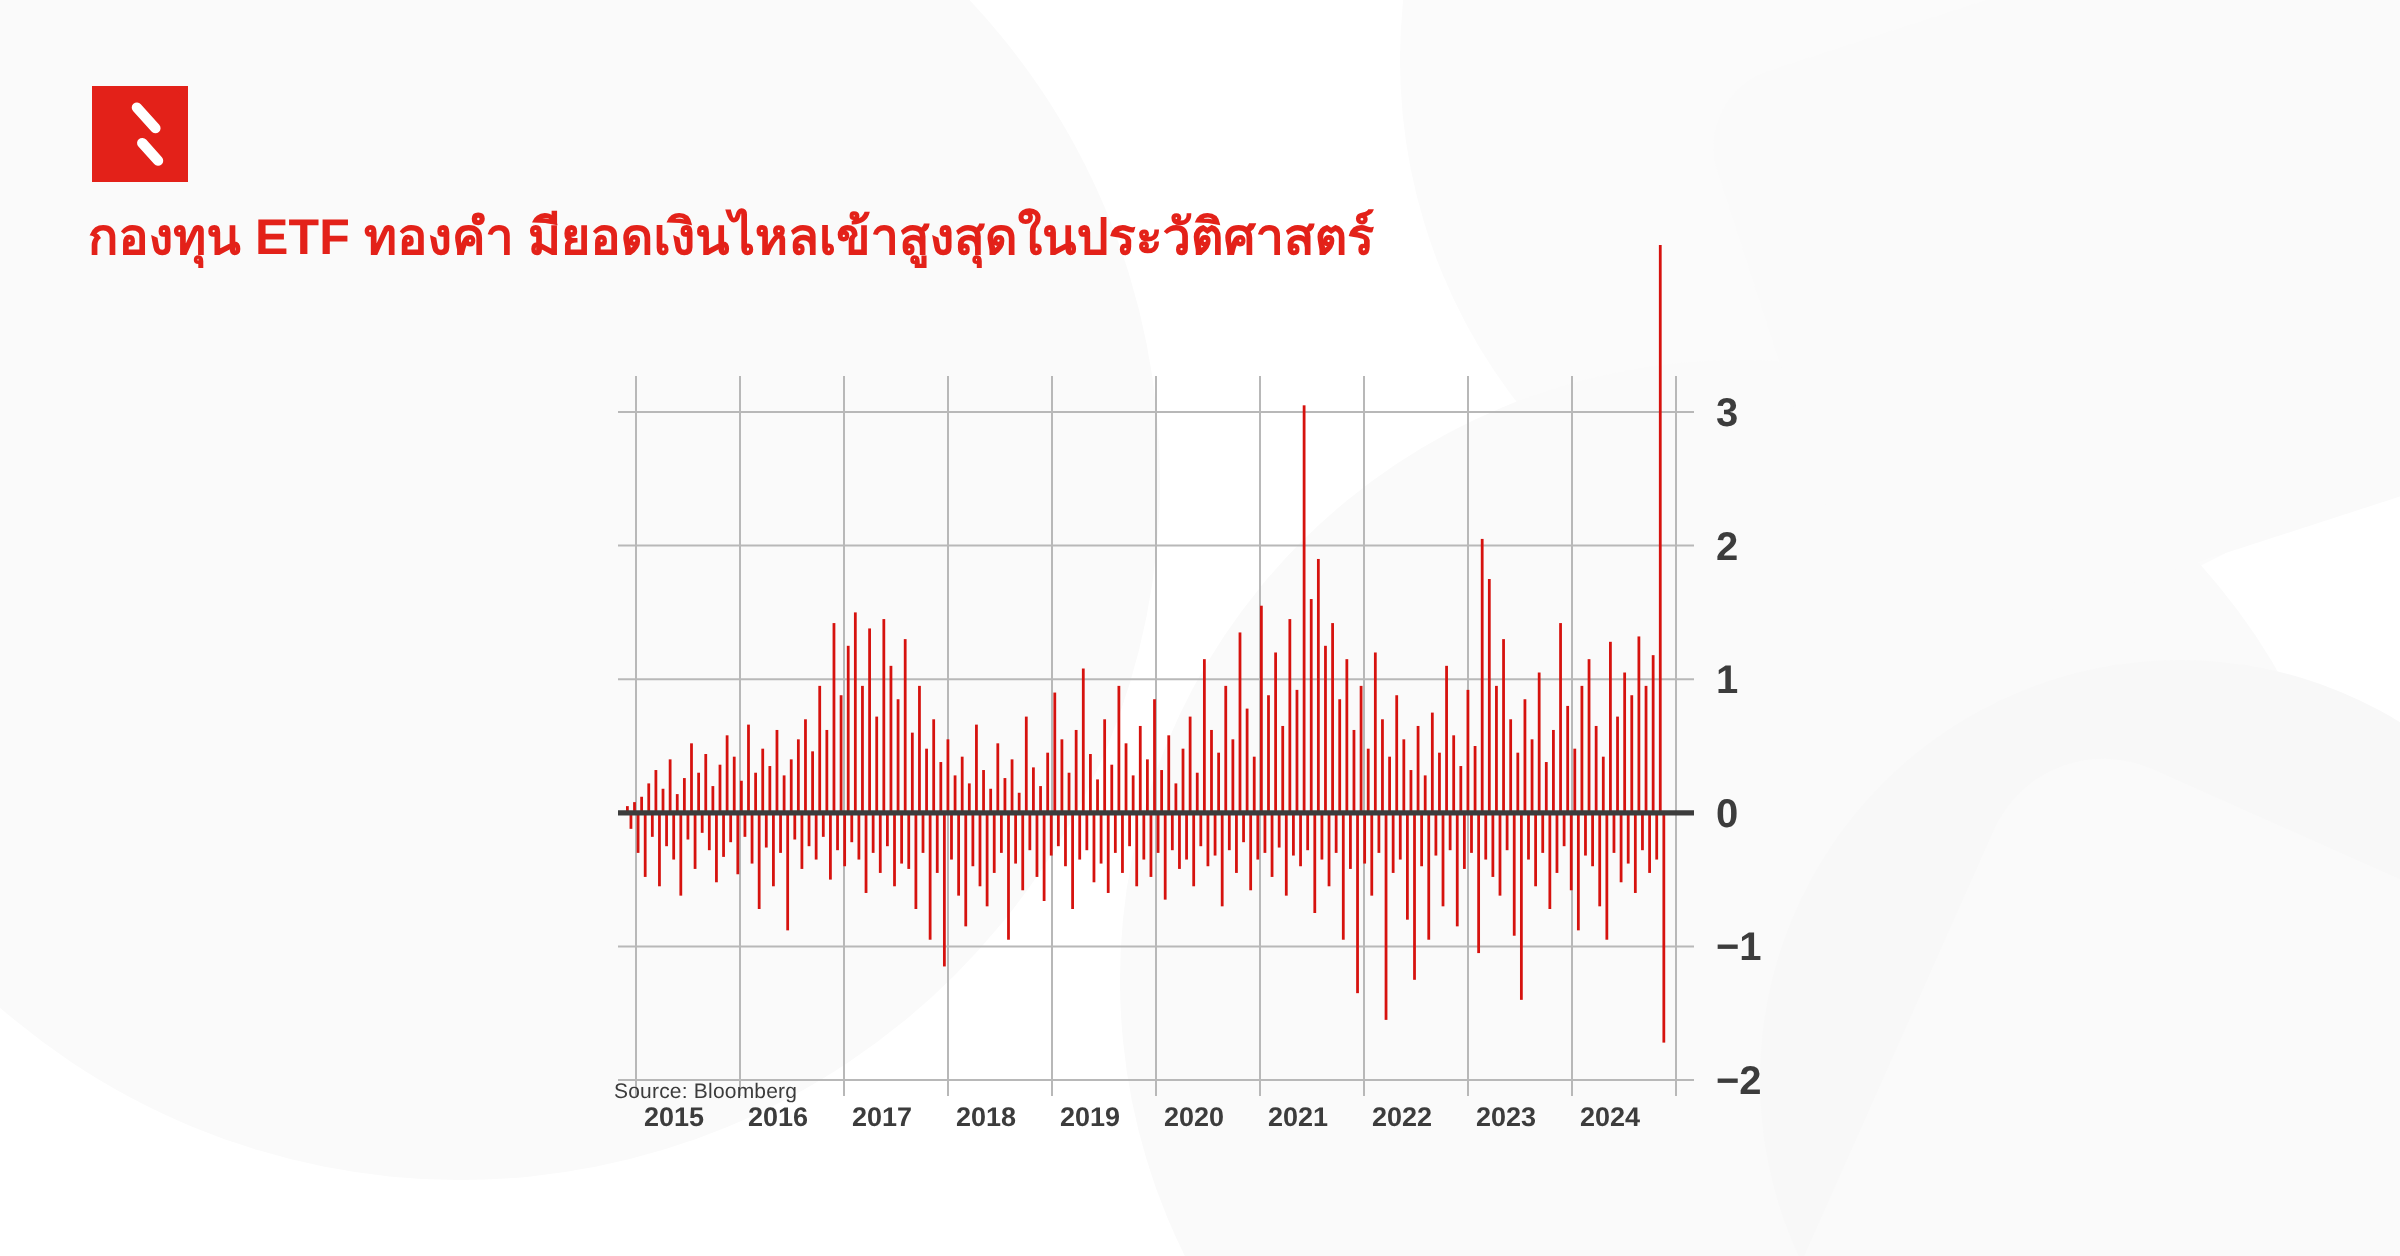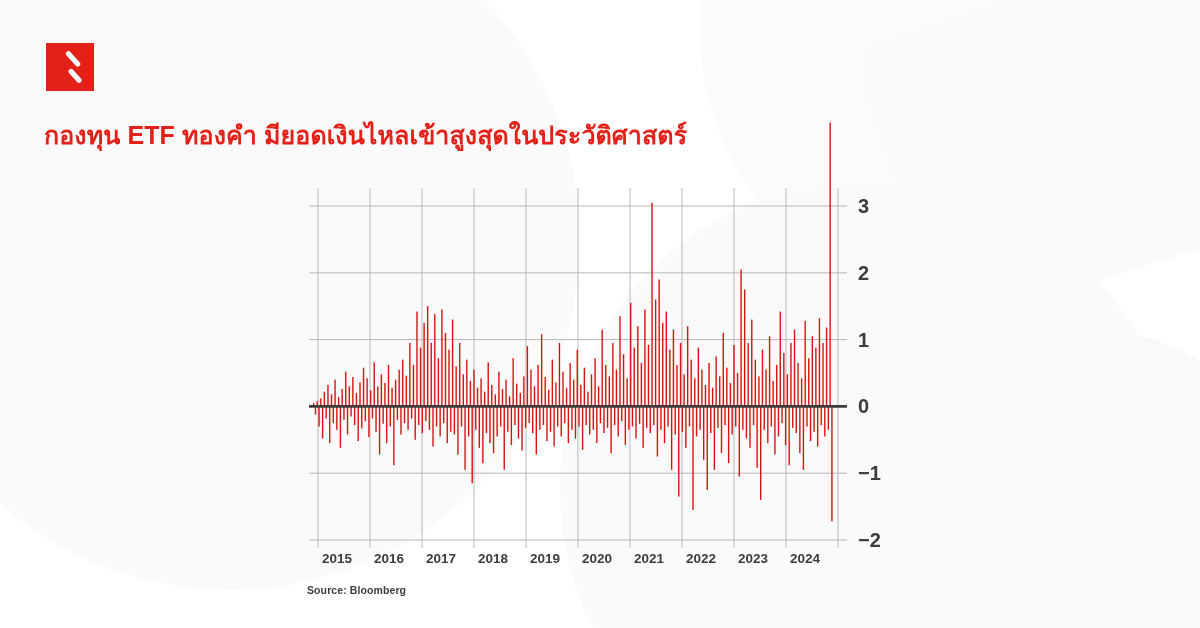"กองทุน ETF ทองคำ" #page-title { top: 120px -> 104px }
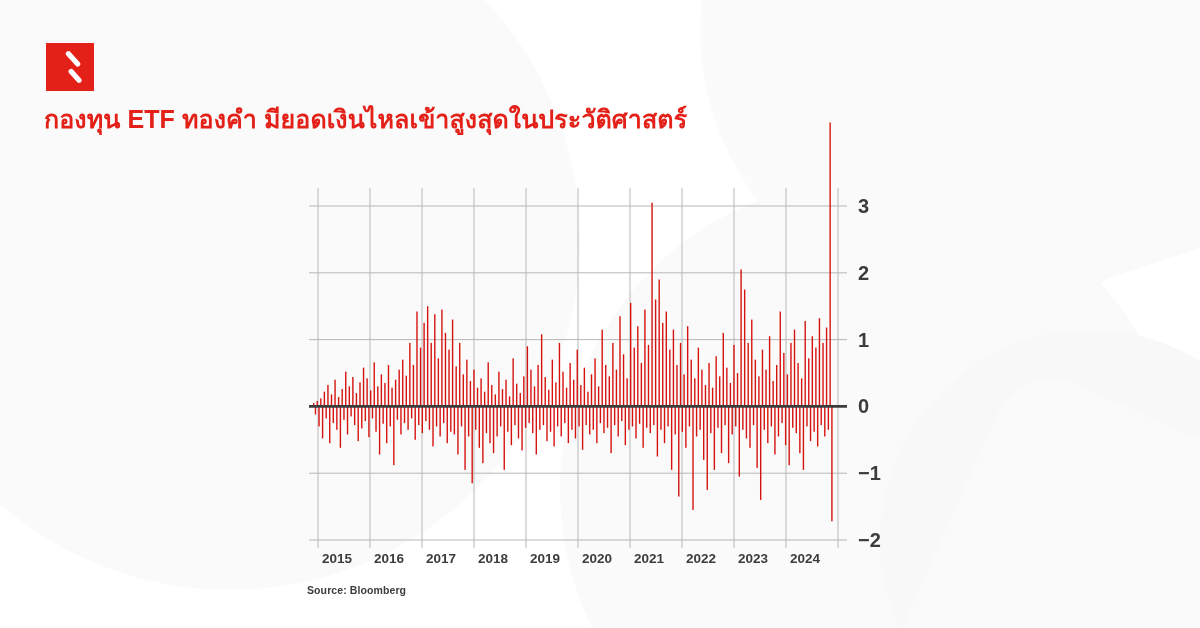"Source: Bloomberg" #source-note { font-weight: bold -> normal; top: 584px -> 540px }
